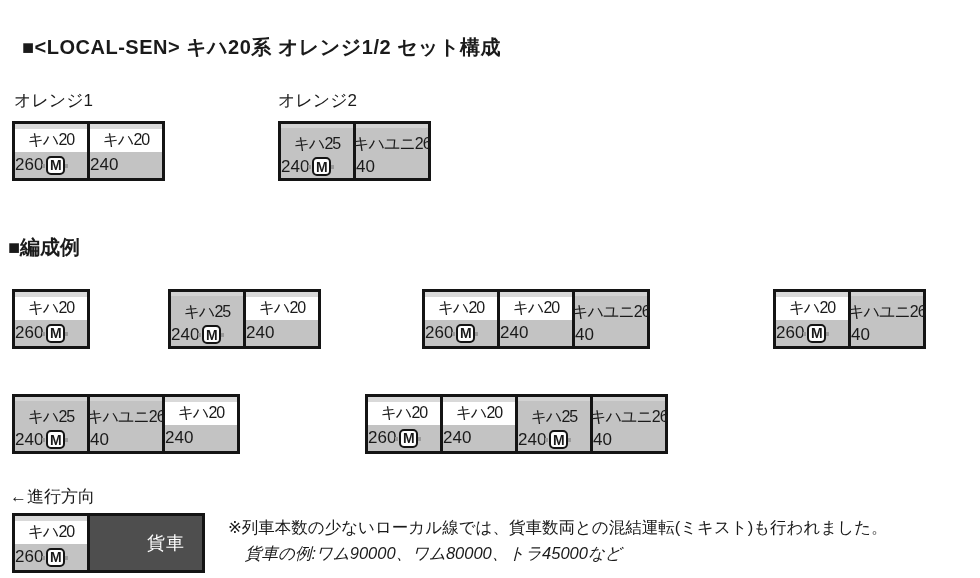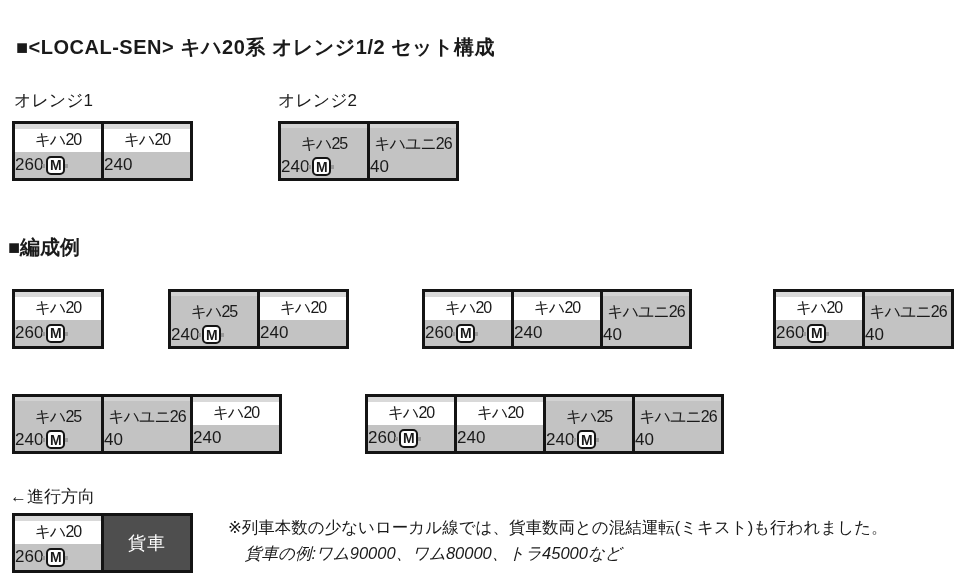"■<LOCAL-SEN> キハ20系 オレンジ1/2 セット構成" .title { left: 16px -> 22px }
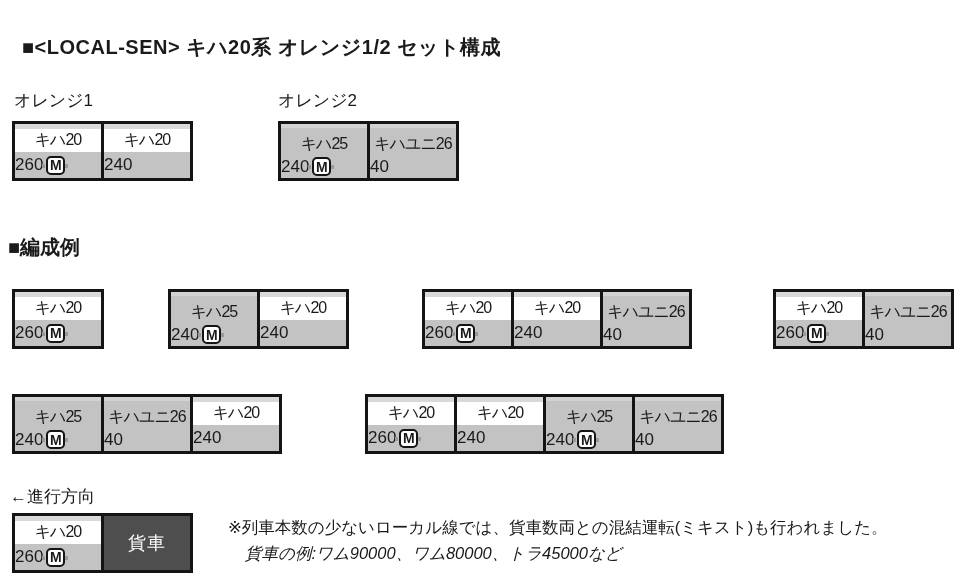"キハ20" .car { width: 86px -> 72px }
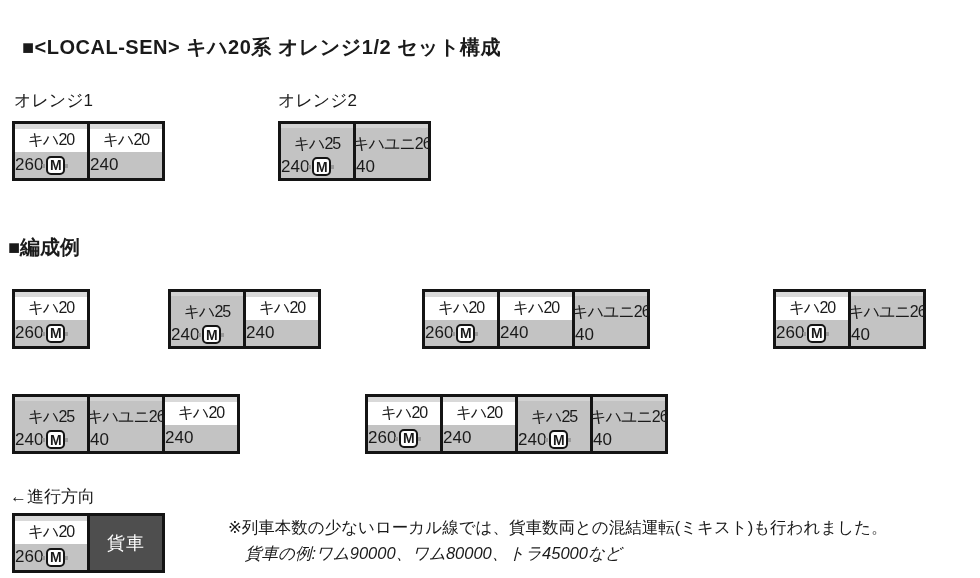"貨車" .car.dark { padding-left: none -> 40px }
